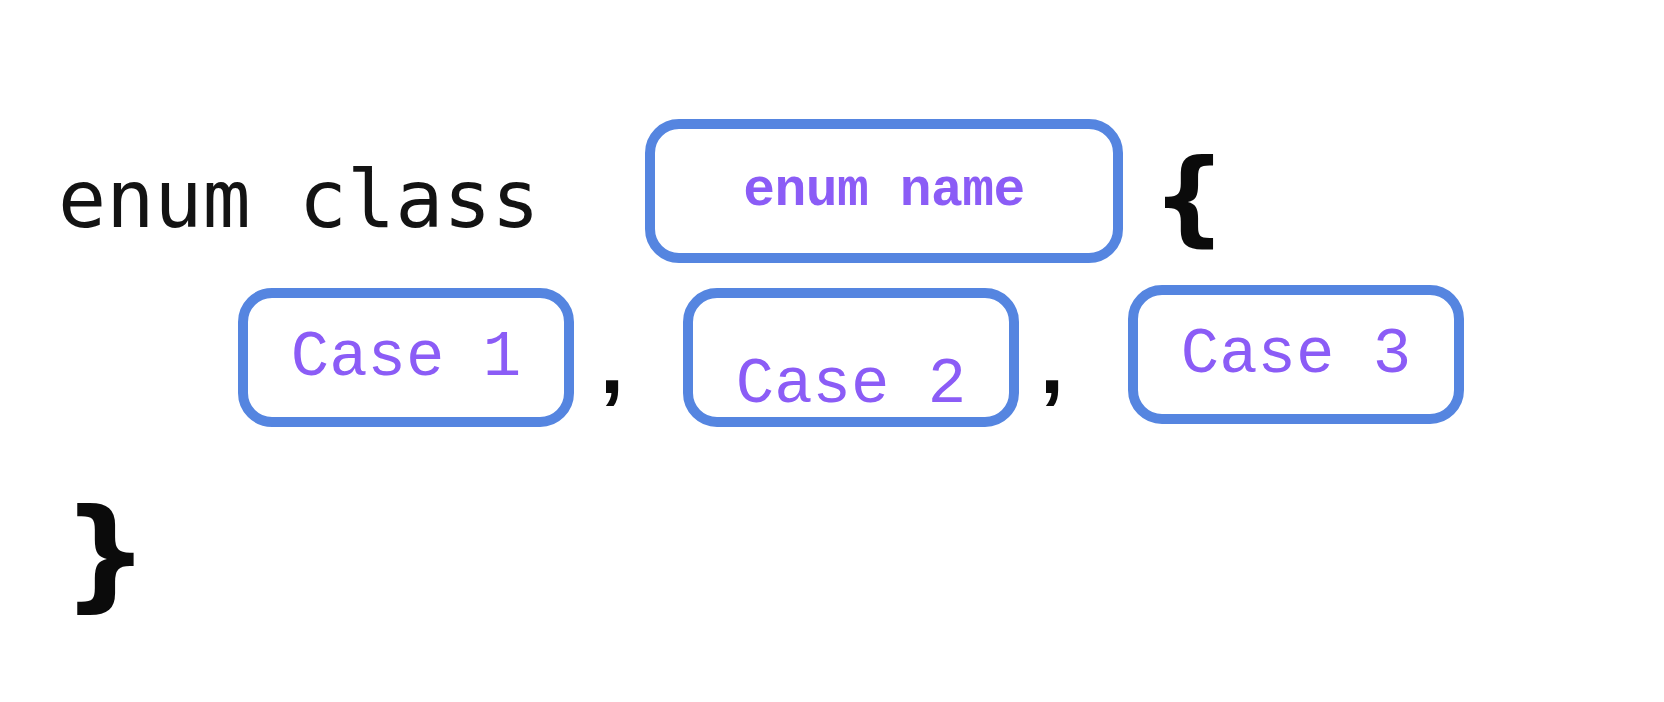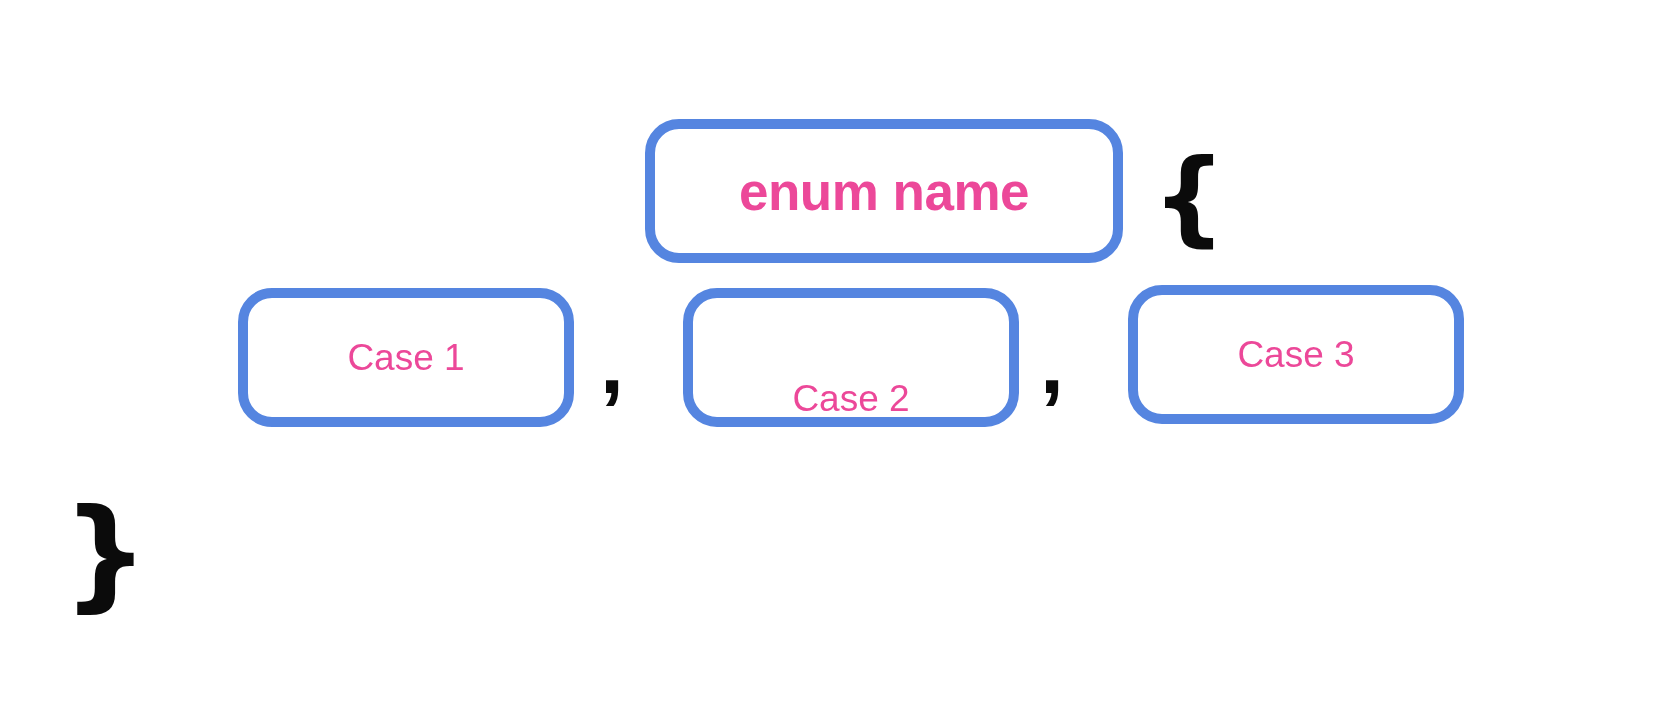"enum class" div.abs { html: none -> <div>enum class</div> }
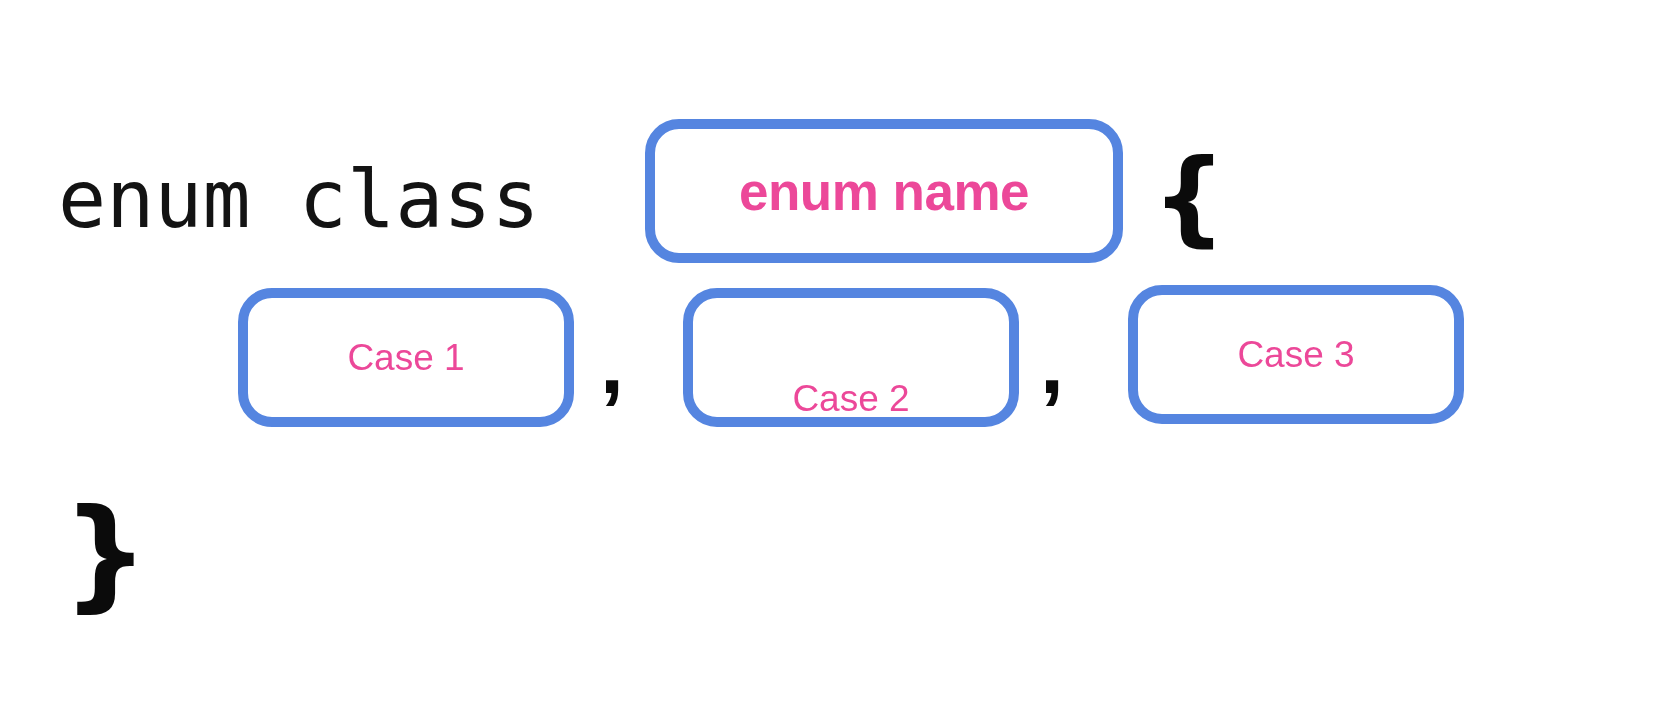"enum name" .slot-label { color: #ec4899 -> #8b5cf6; font-family: Liberation Sans, sans-serif -> Liberation Mono, monospace }
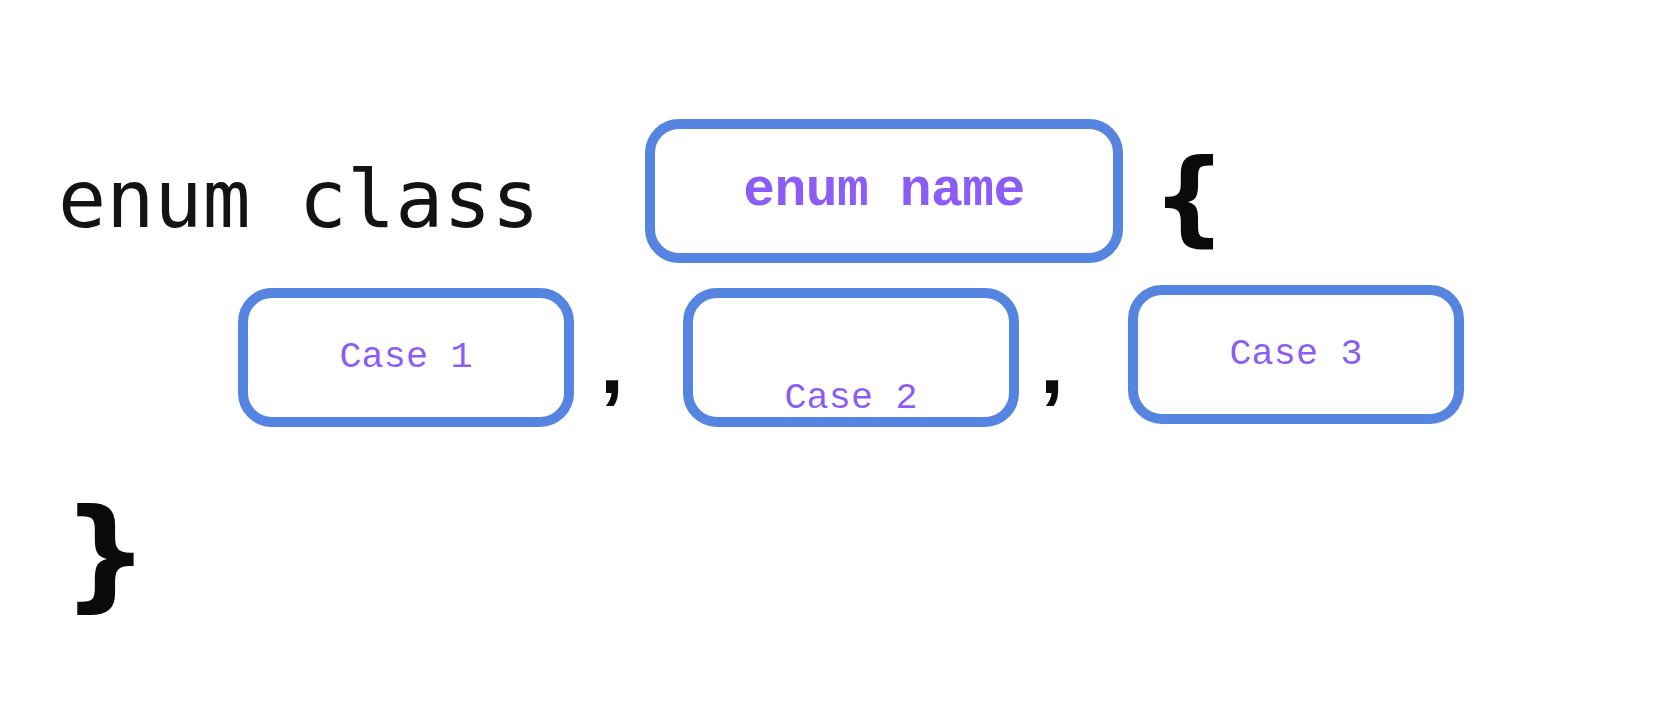"Case 1" .slot-case .slot-label { font-size: 37px -> 64px }
